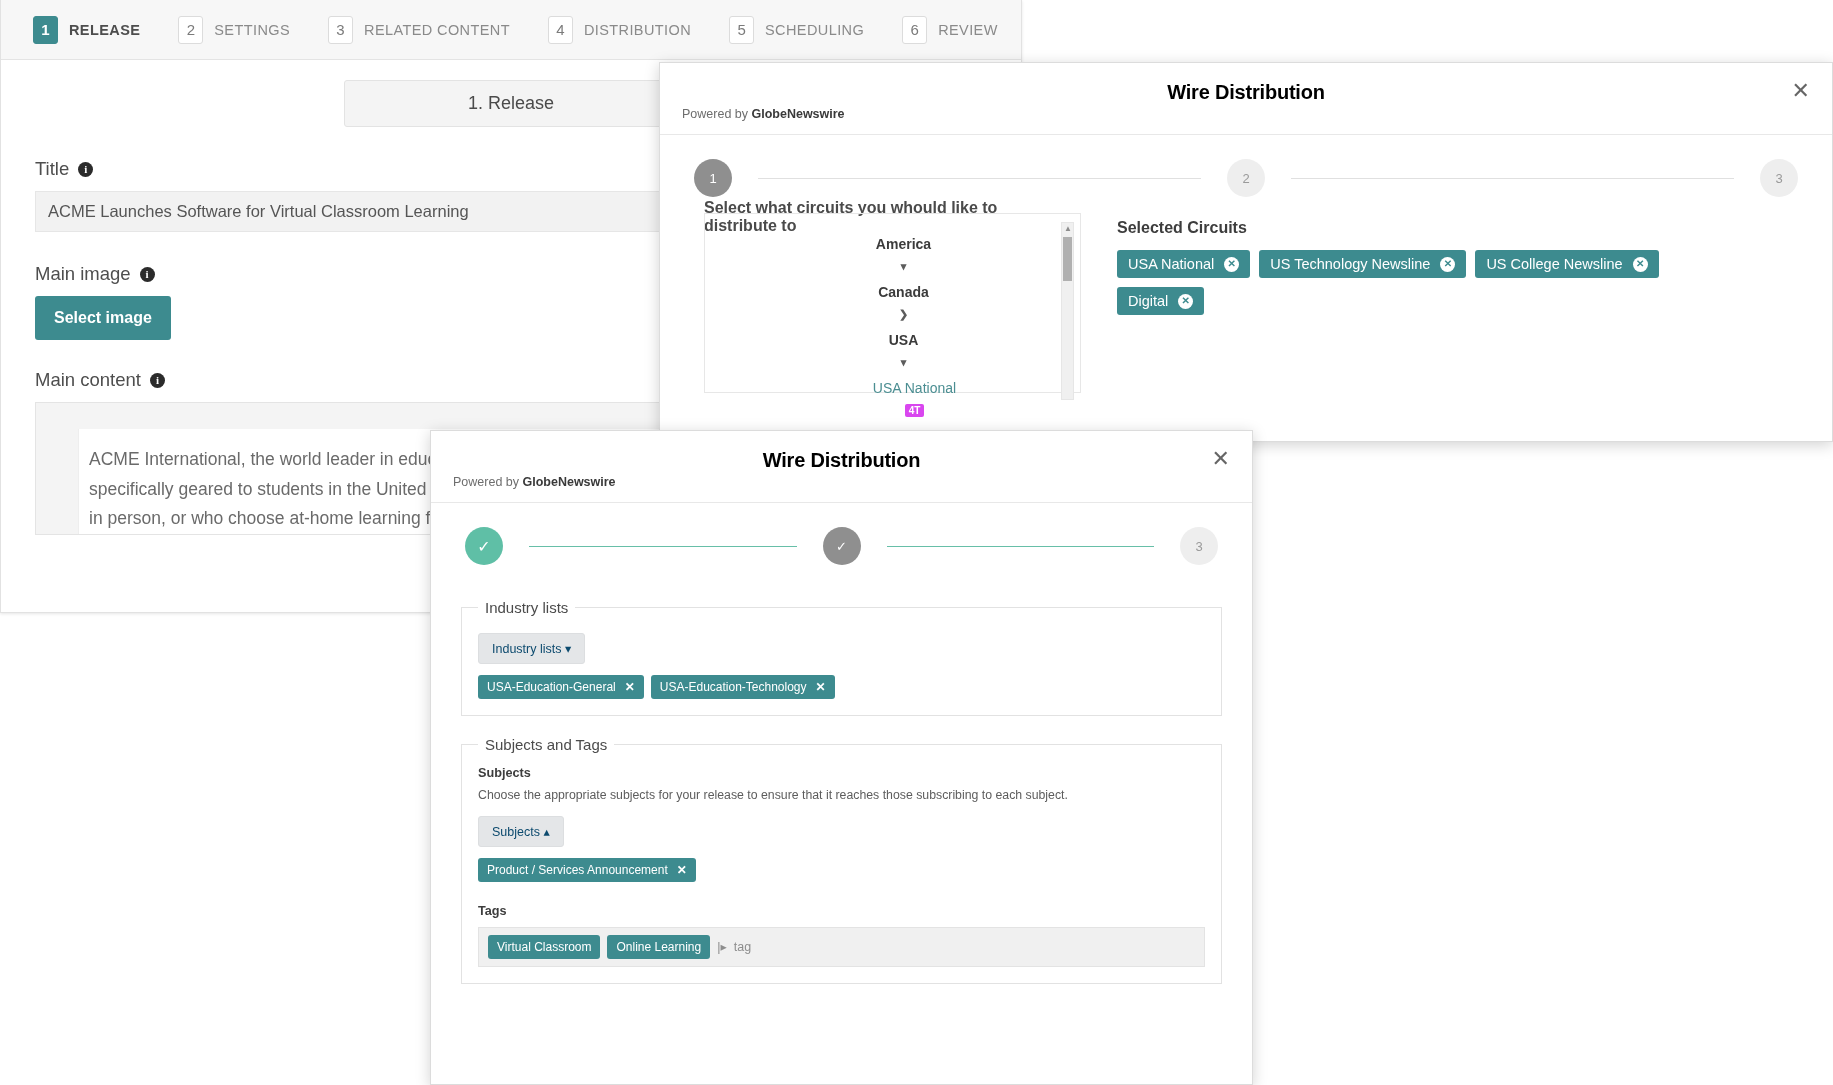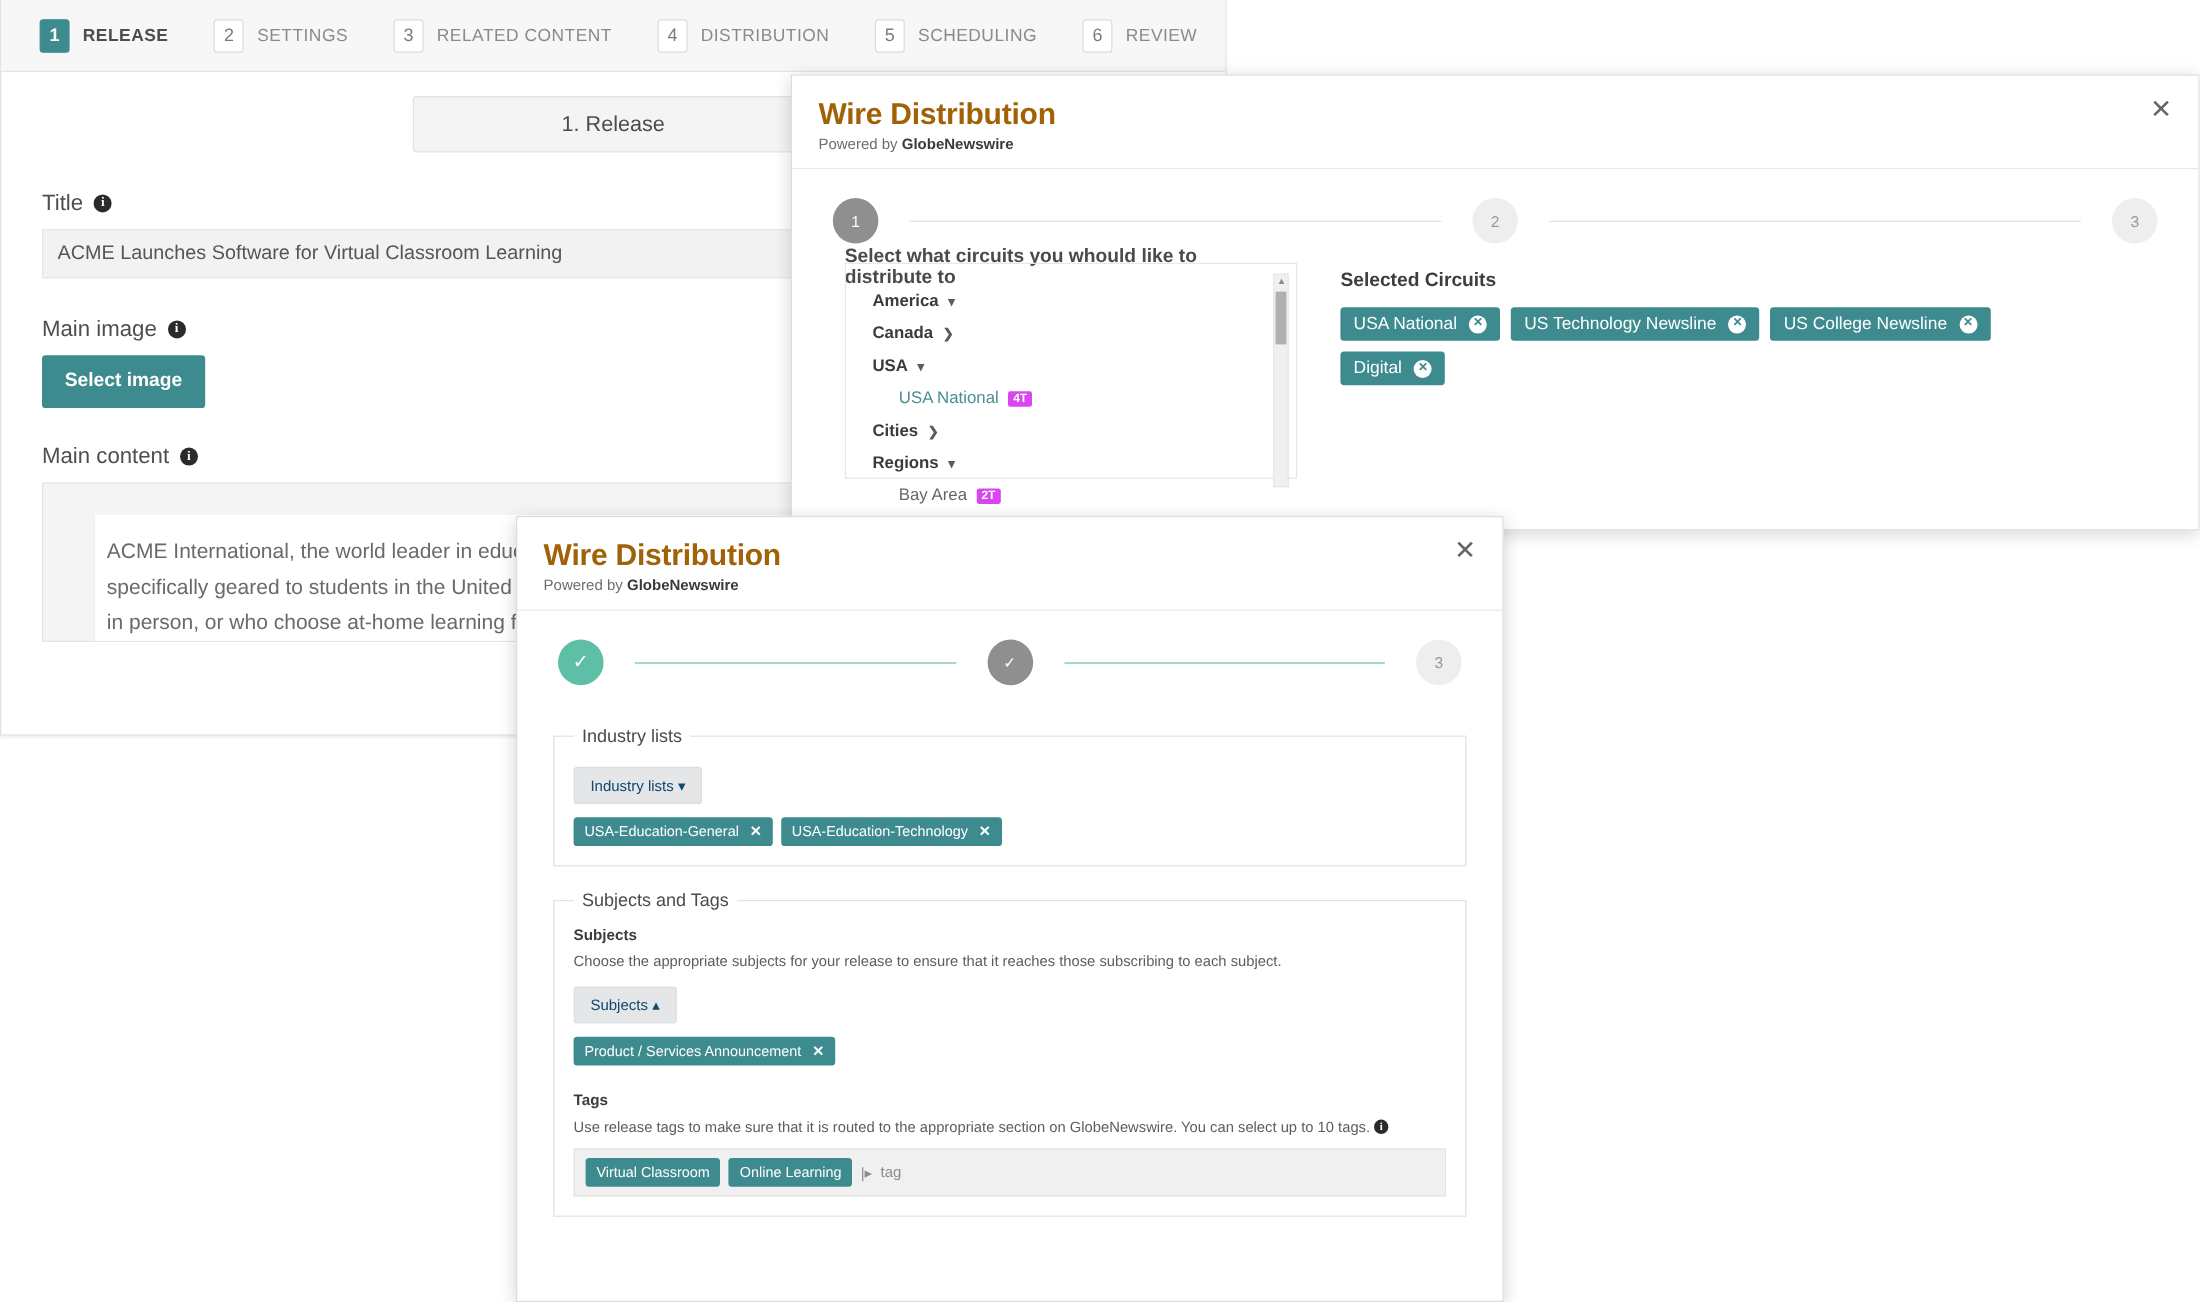"Wire Distribution" .modal-title { color: #a16207 -> #000000; font-size: 25px -> 20px; text-align: none -> center }
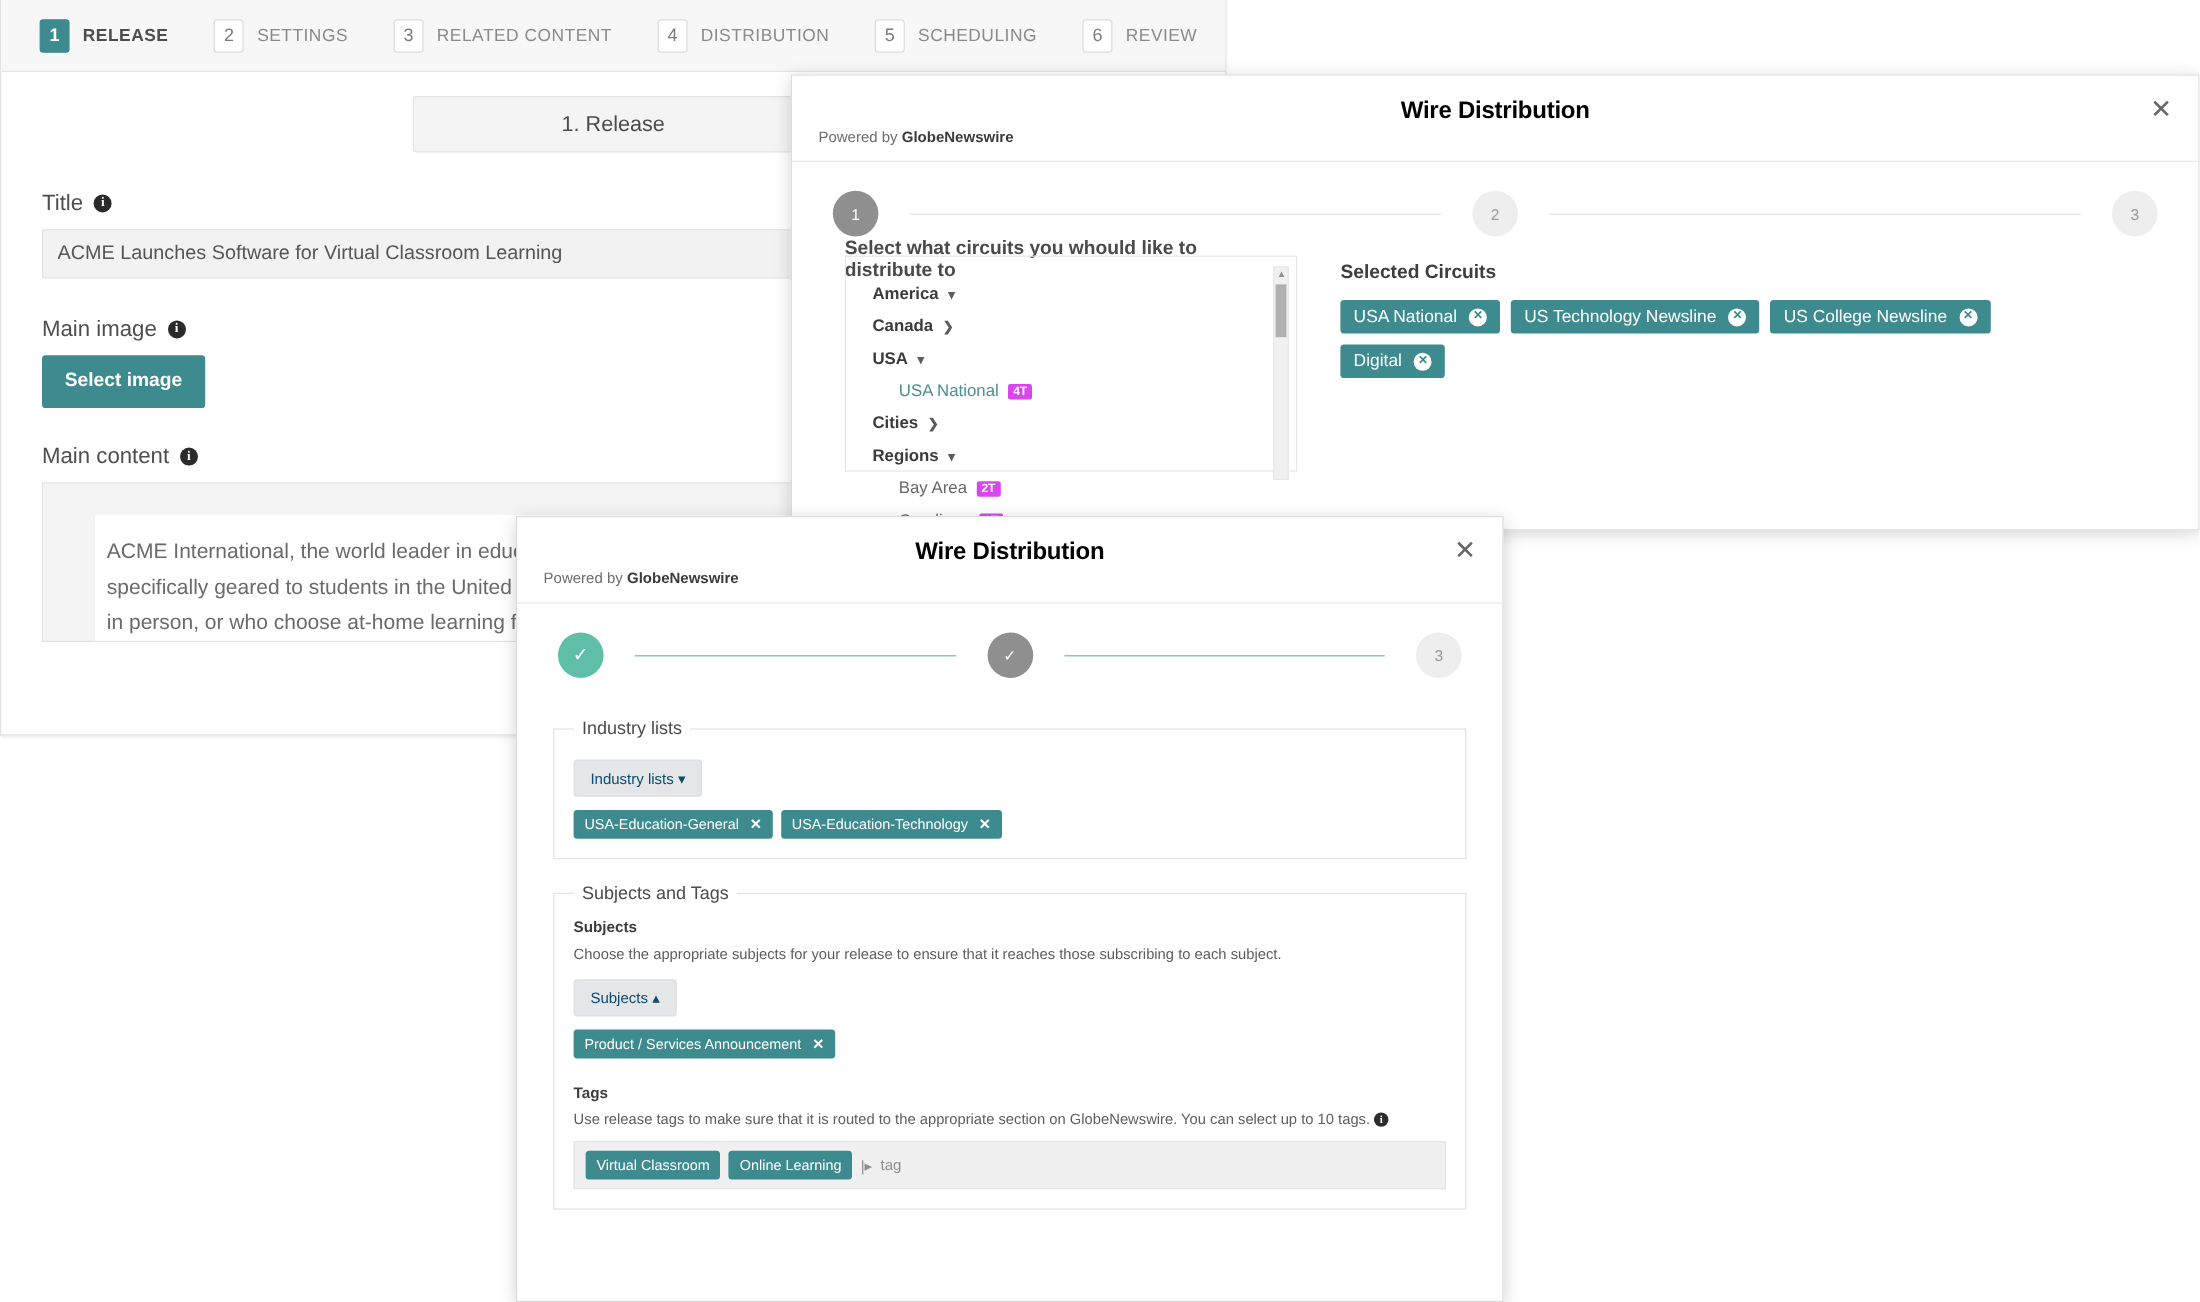"America" .tree-row { align-items: flex-end -> center; flex-direction: none -> column }
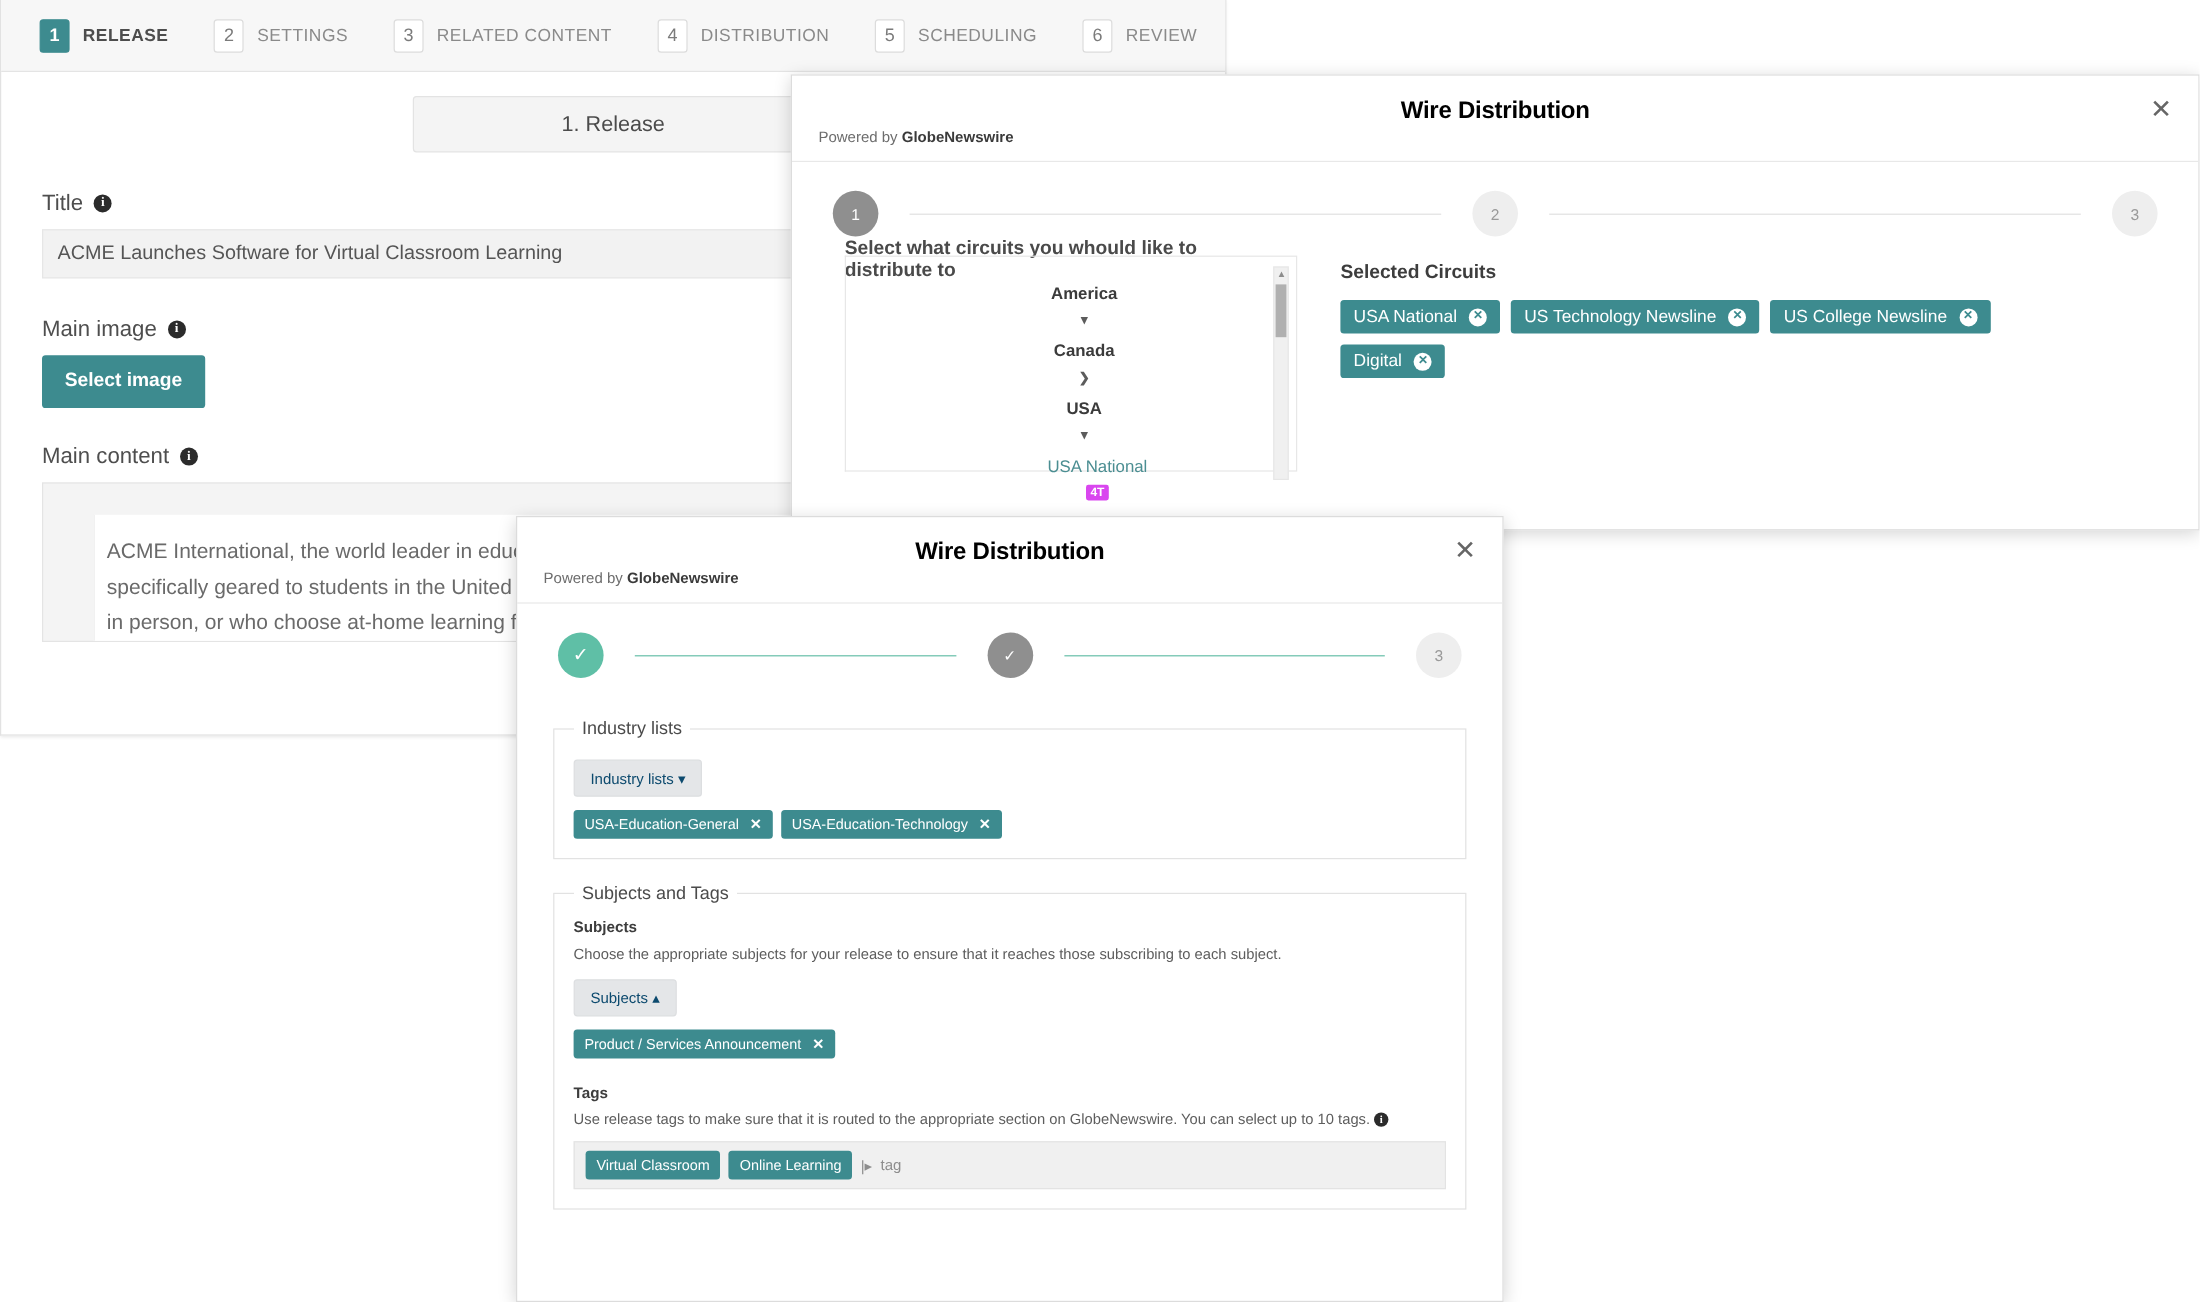"Use release tags to make" p.desc { html: <p> <span>Use release tags to make sure that it is routed to the appropriate section on GlobeNewswire. You can select up to 10 tags.</span> <span>i</span> </p> -> none }
